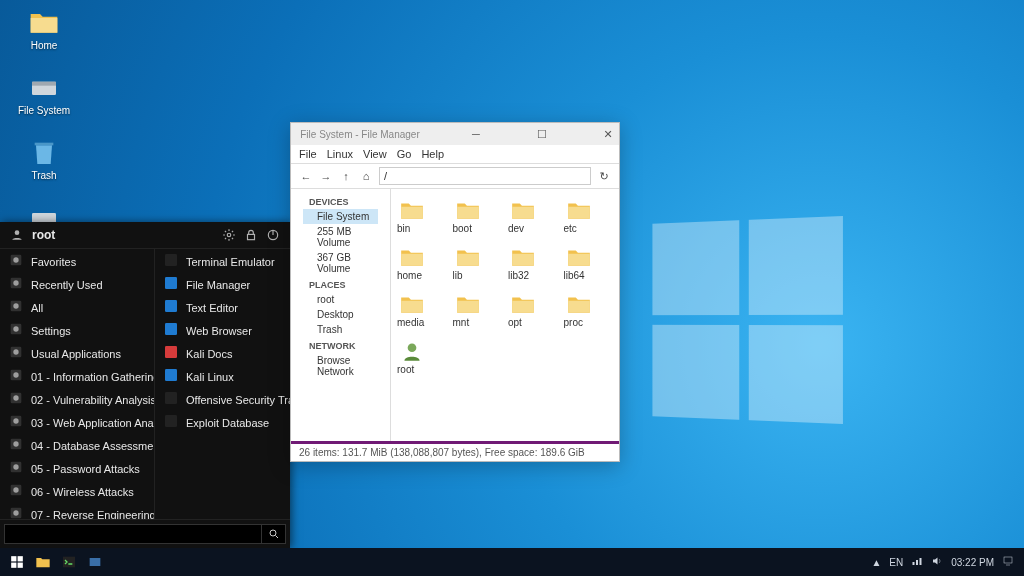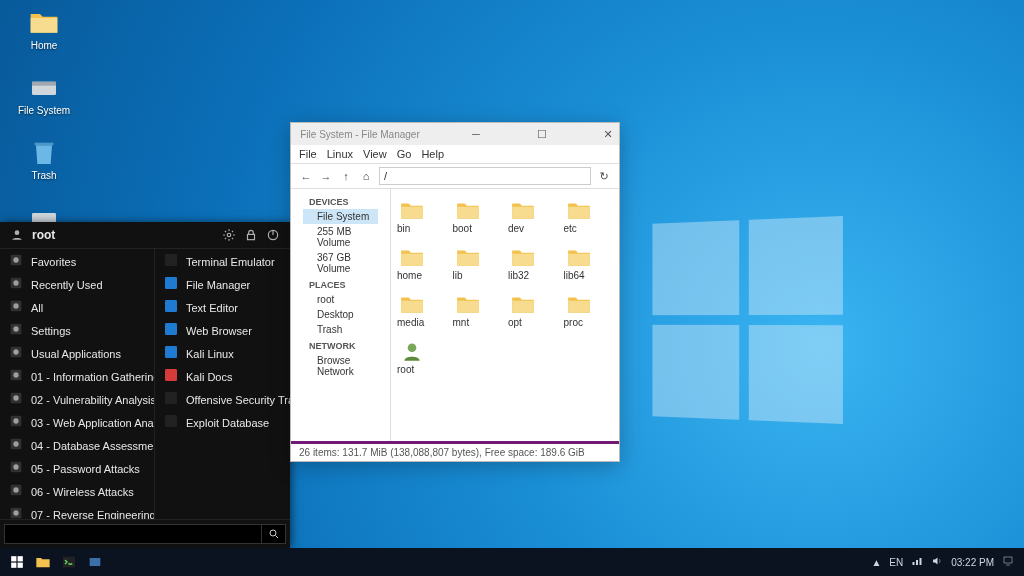"Kali Linux" div.mi { order: before "Kali Docs" -> after "Kali Docs" }
